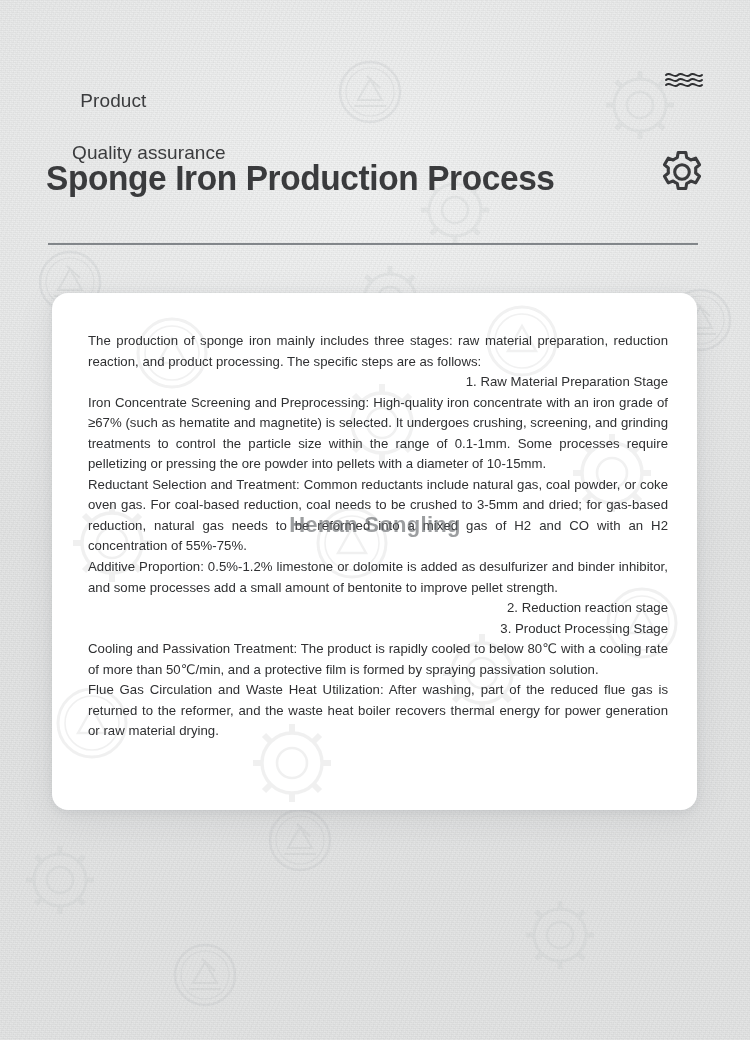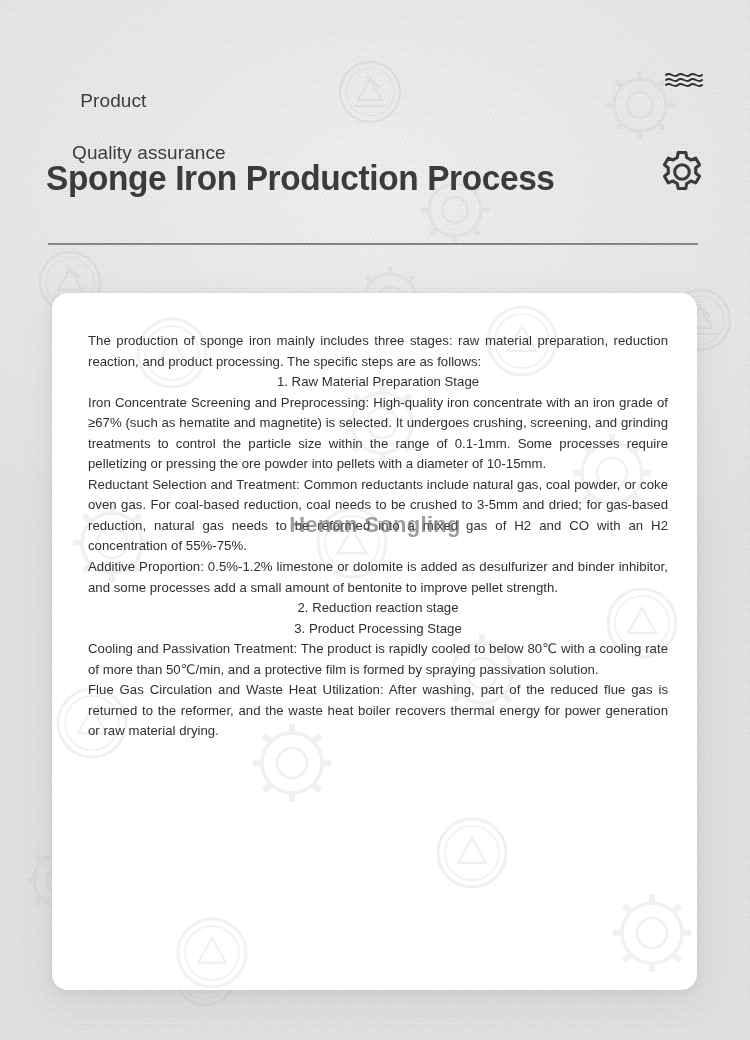"The production of sponge iron" .card { height: 697px -> 517px }
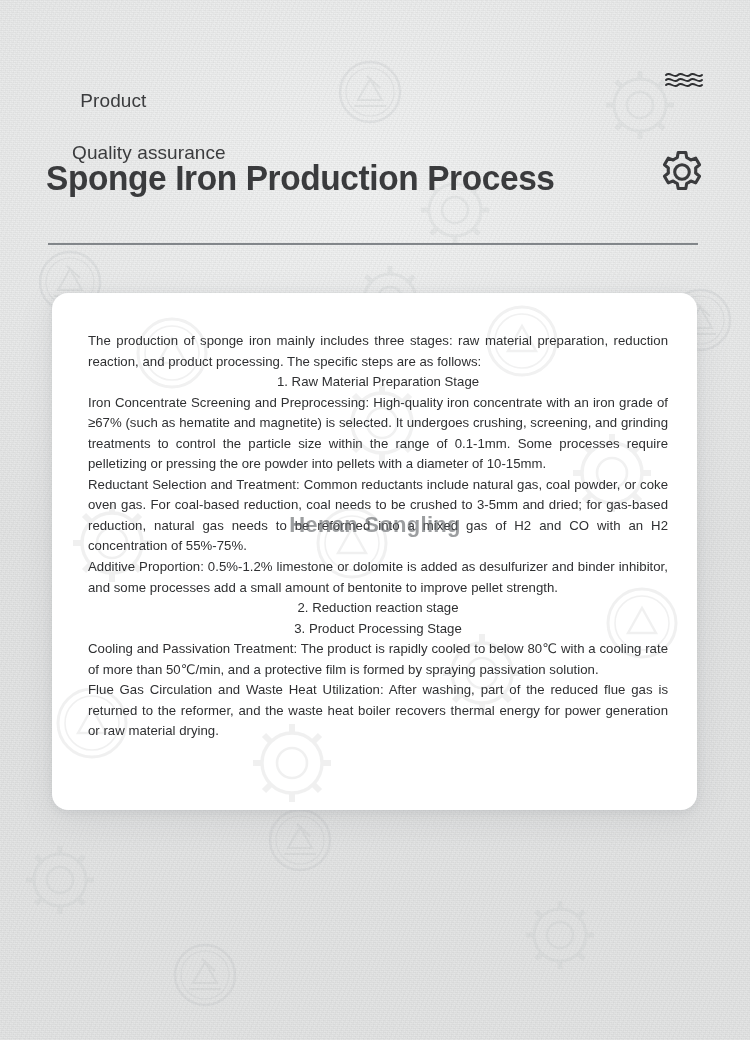"1. Raw Material Preparation Stage" .body-text p.nojust { text-align: center -> right }
